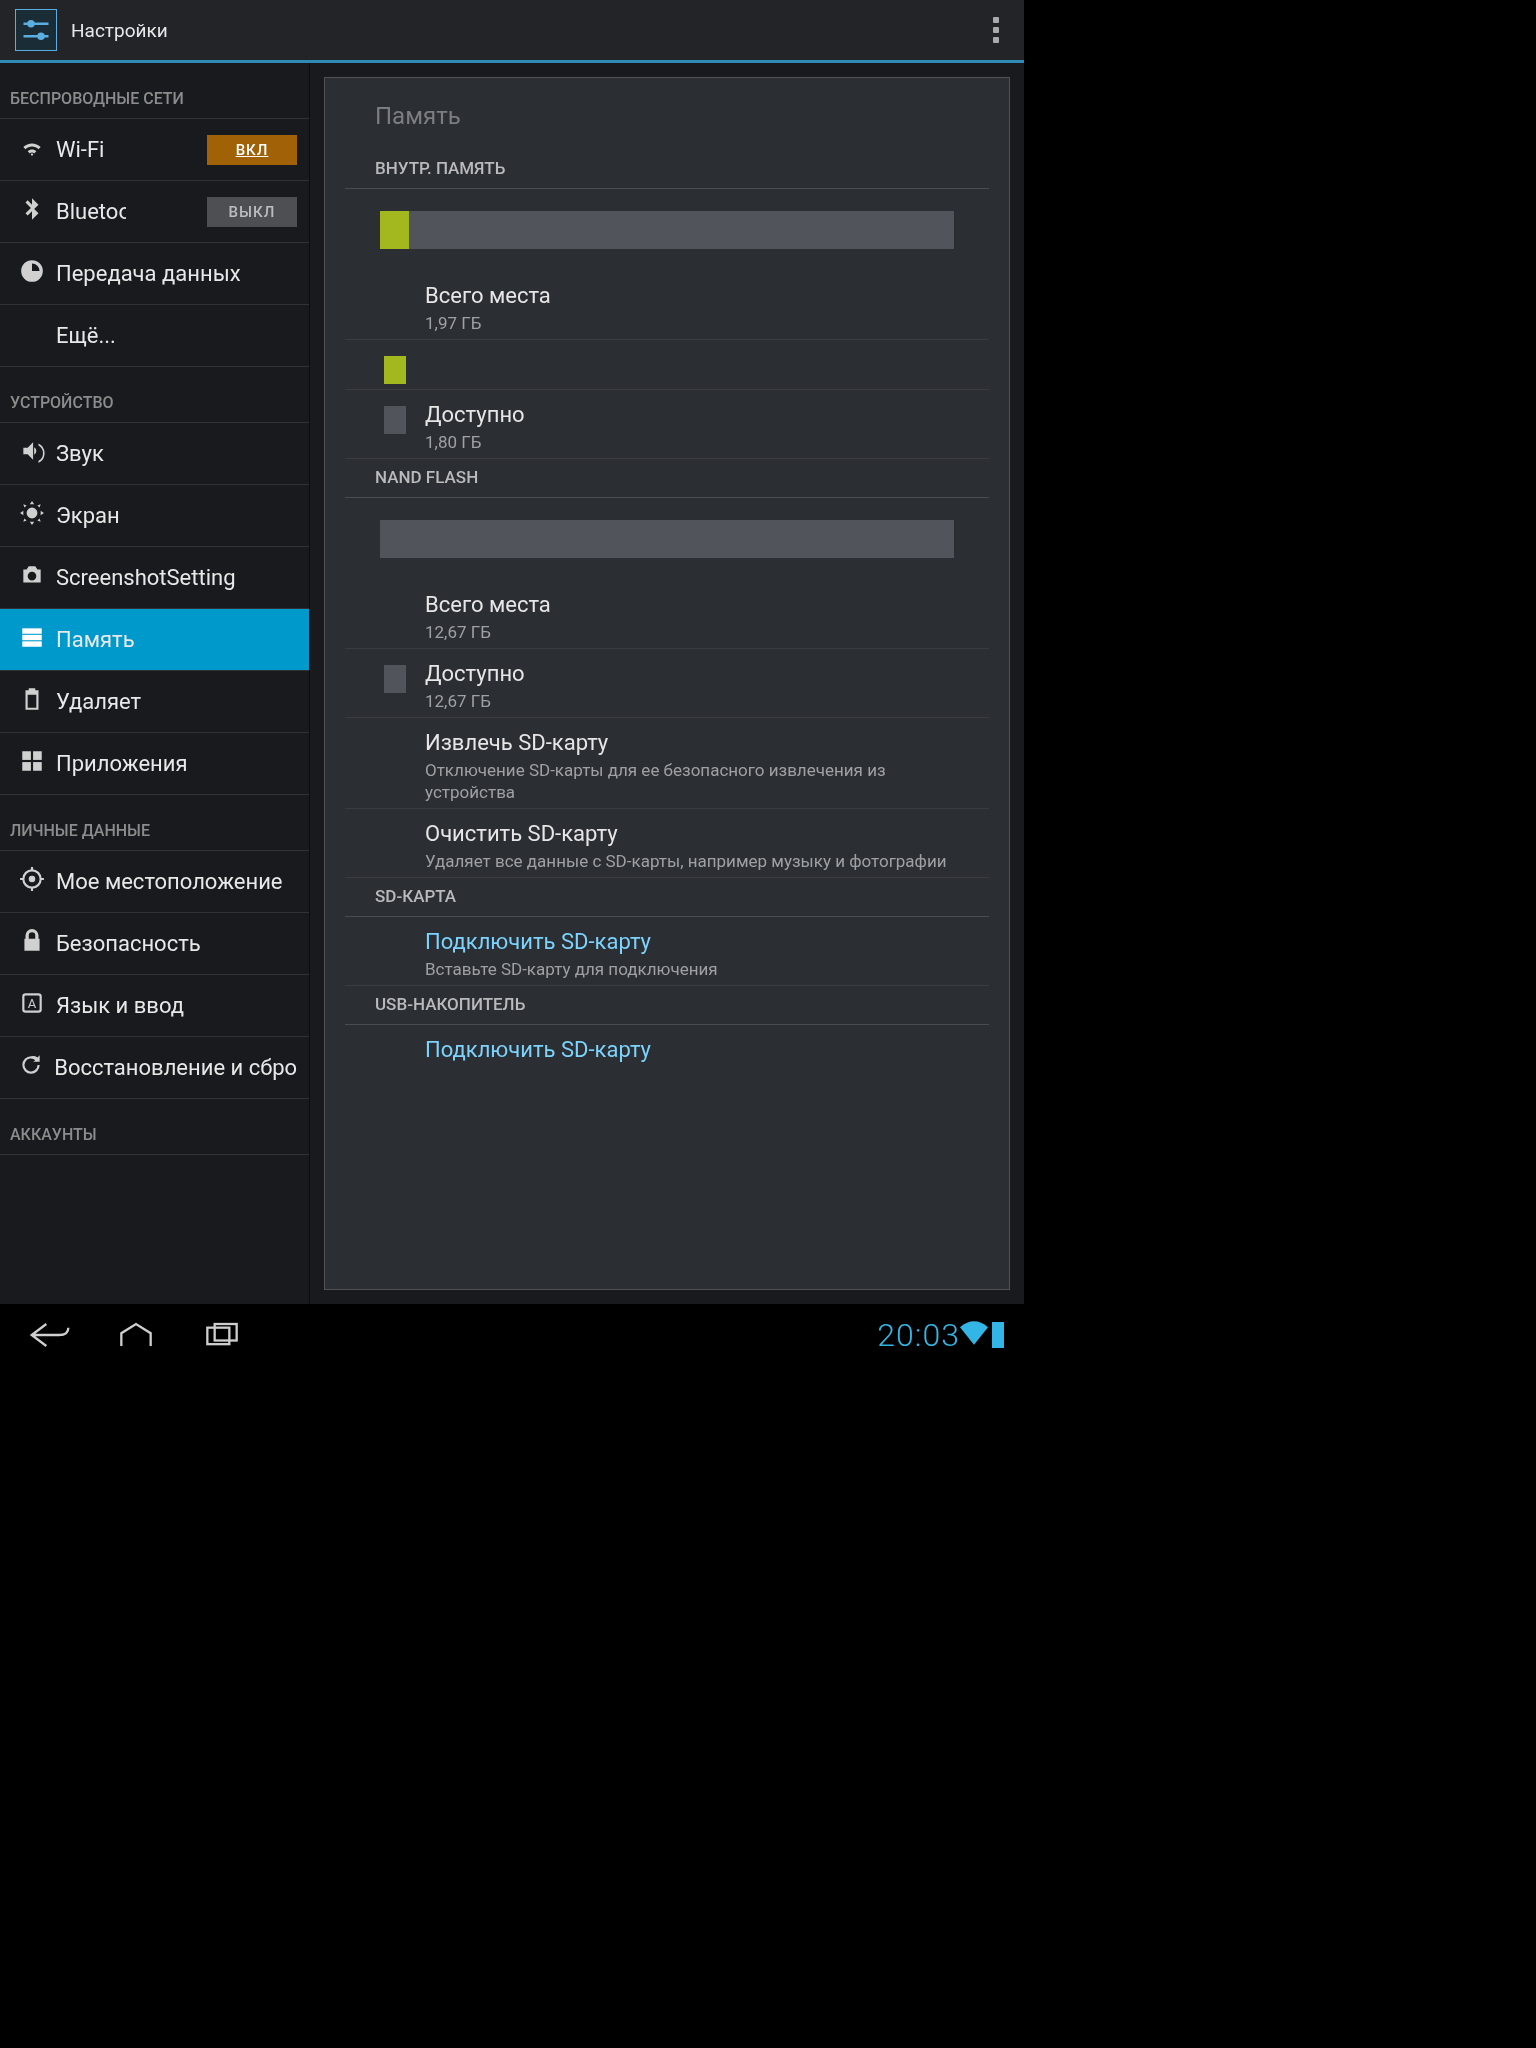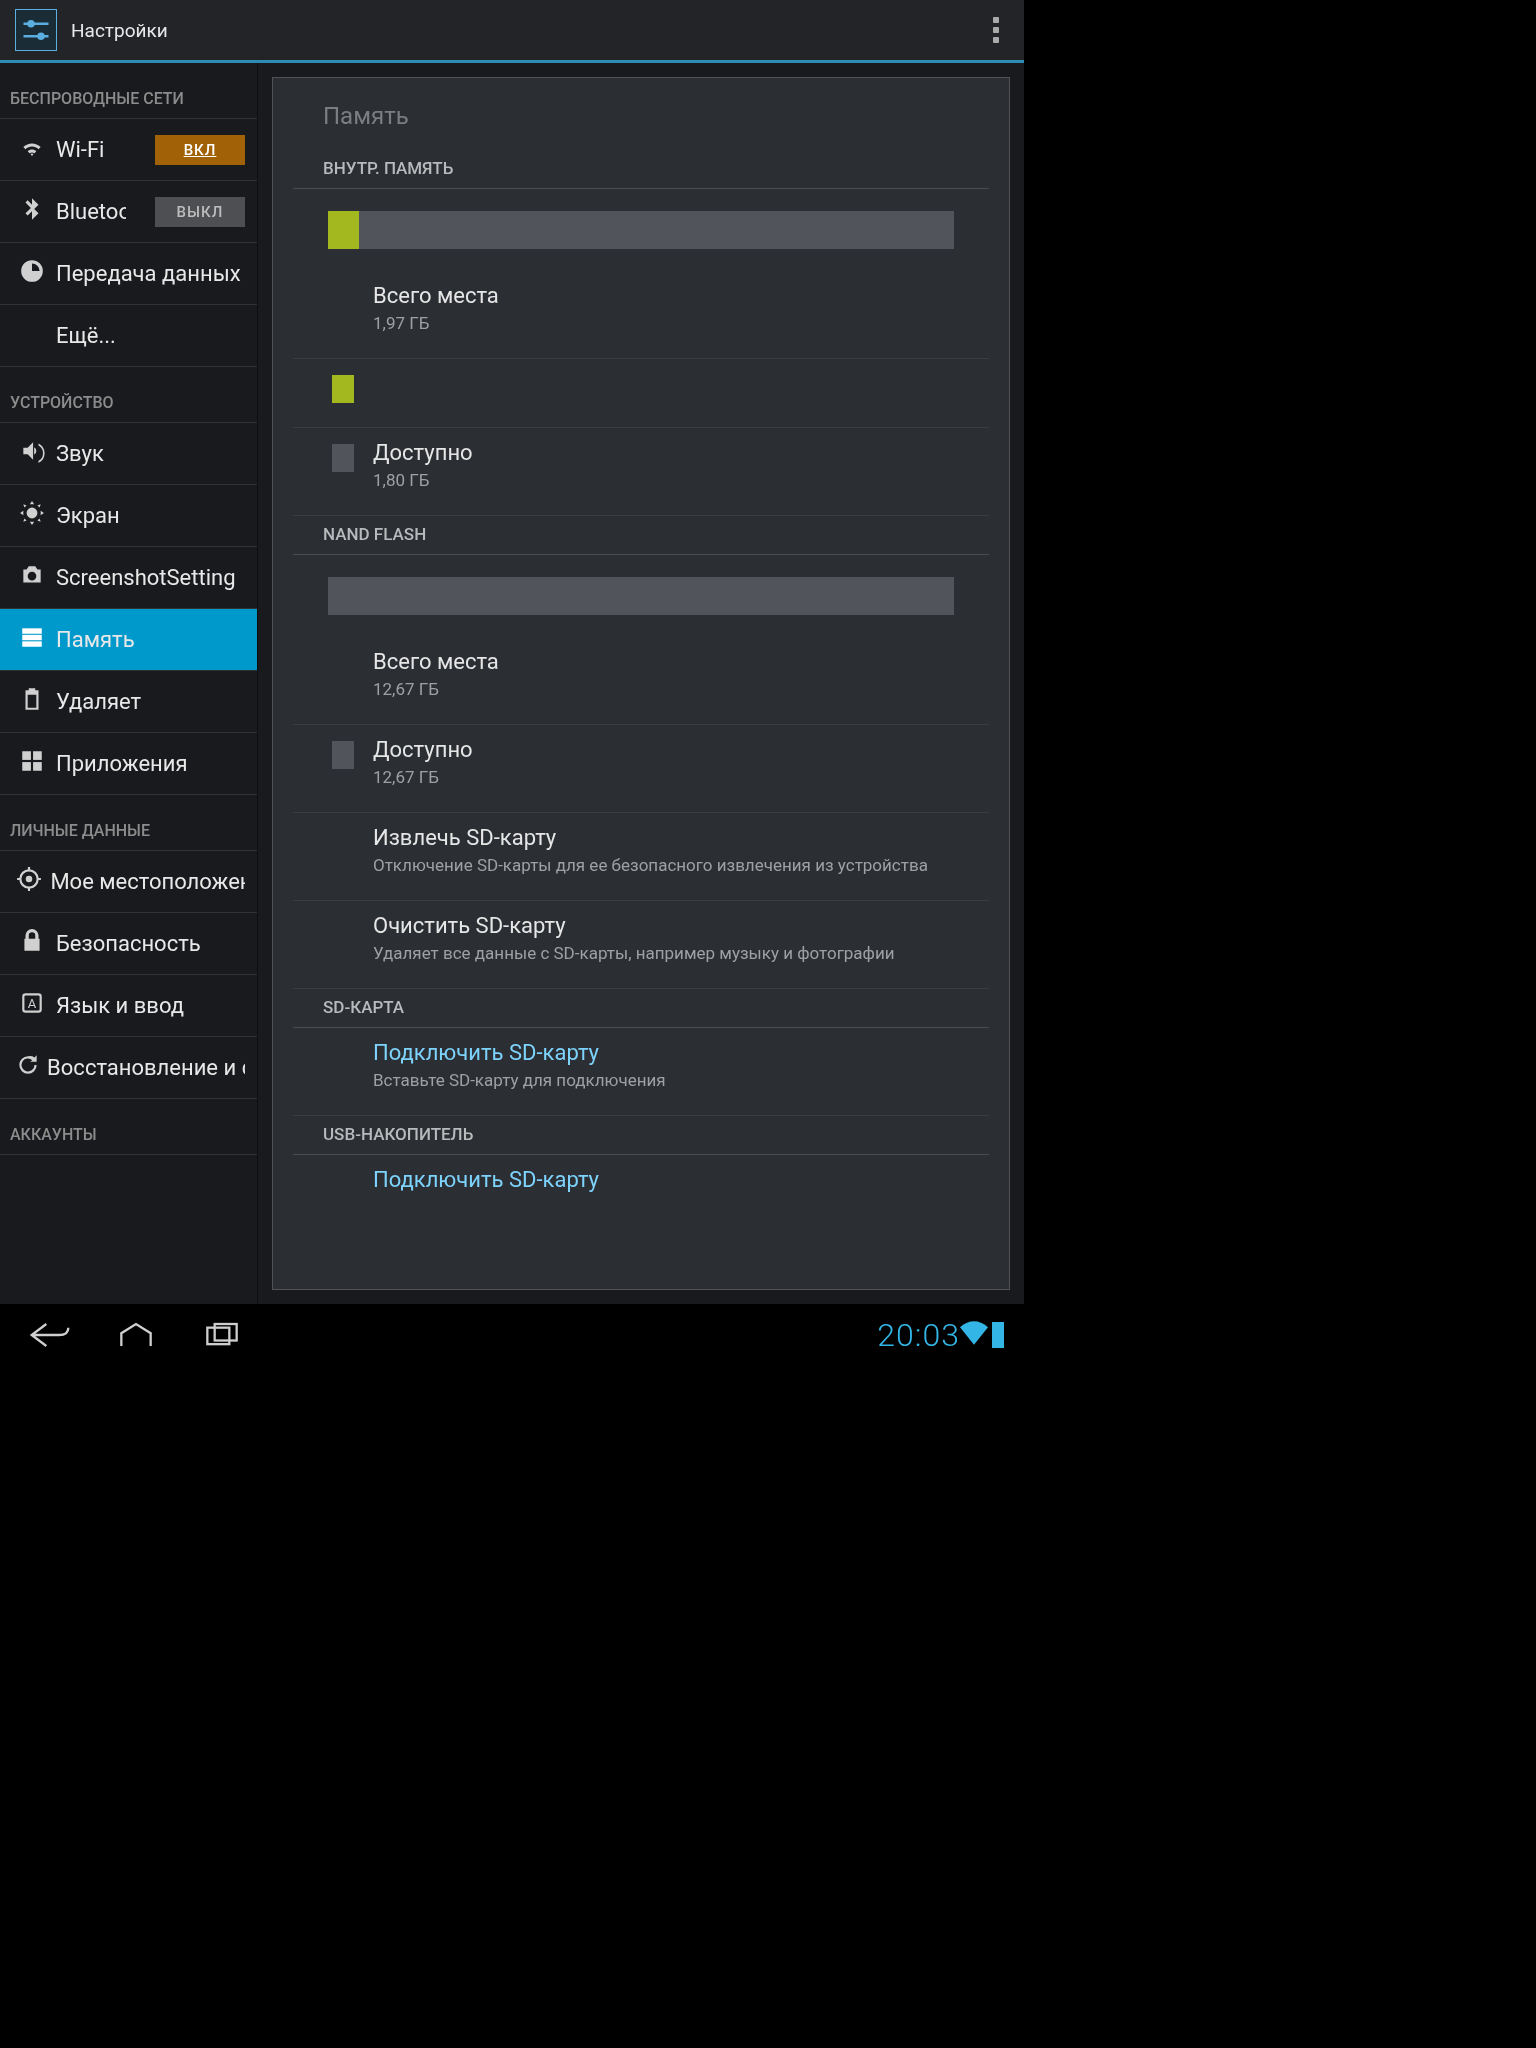"БЕСПРОВОДНЫЕ СЕТИ" .sidebar { width: 258px -> 310px }
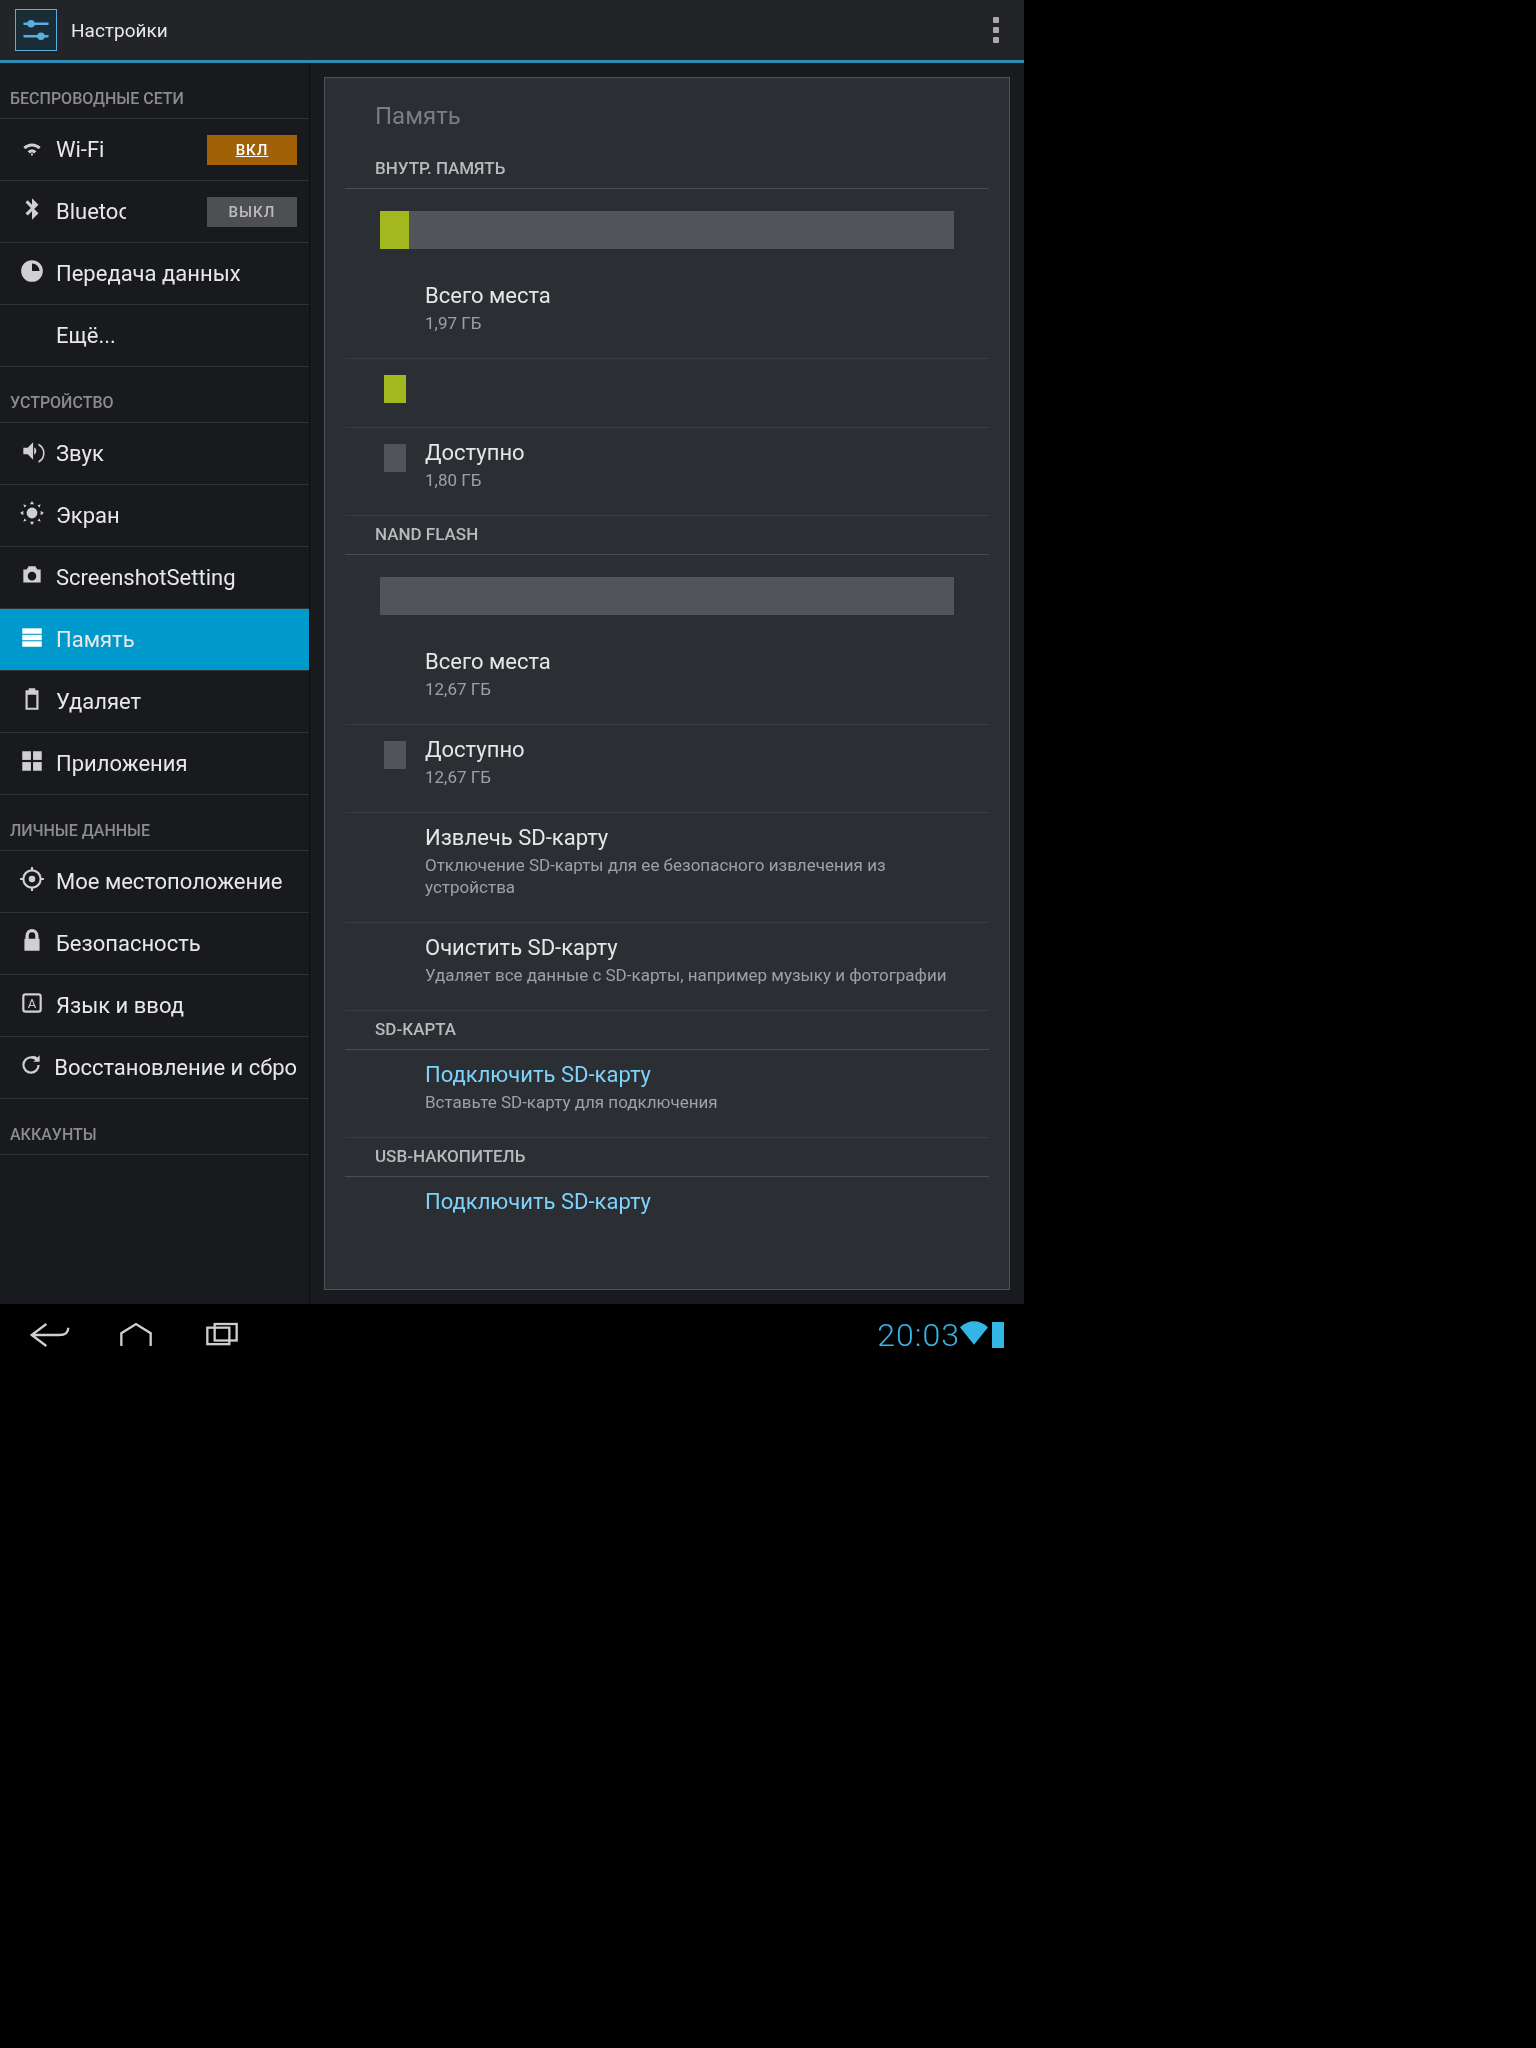"Всего места" .row { padding: 12px 30px 24px 30px -> 12px 30px 5px 30px }
